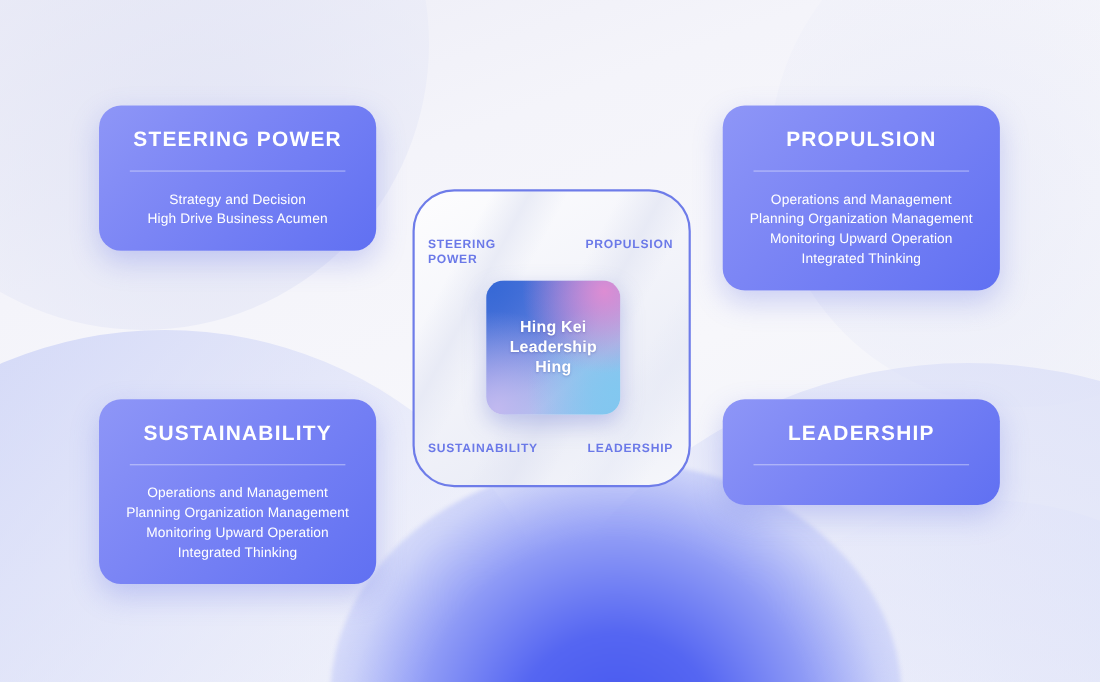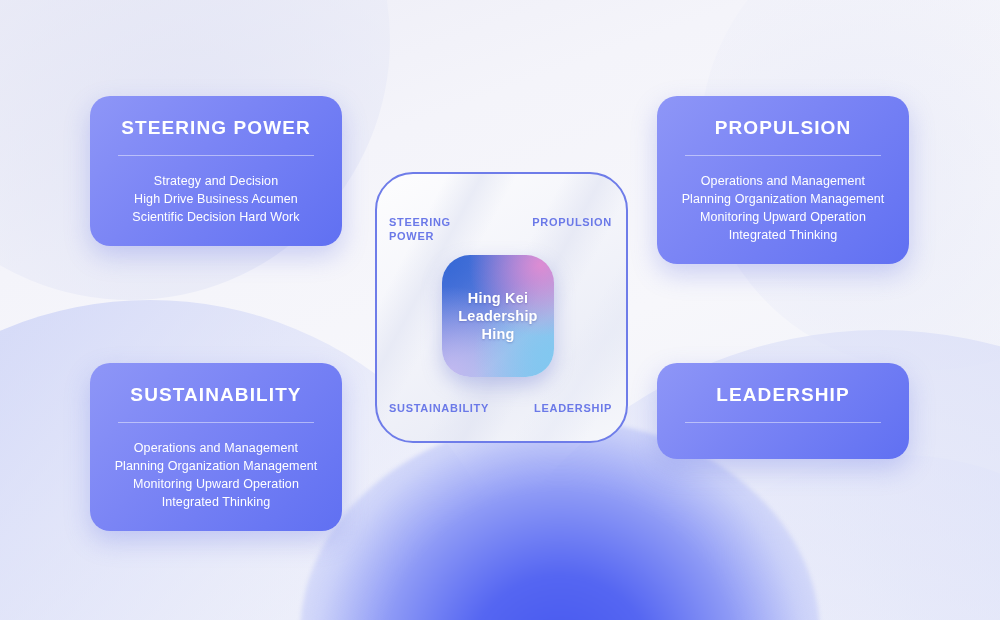"Scientific Decision Hard Work" span.card-line { html: <span>Scientific Decision Hard Work</span> -> none }
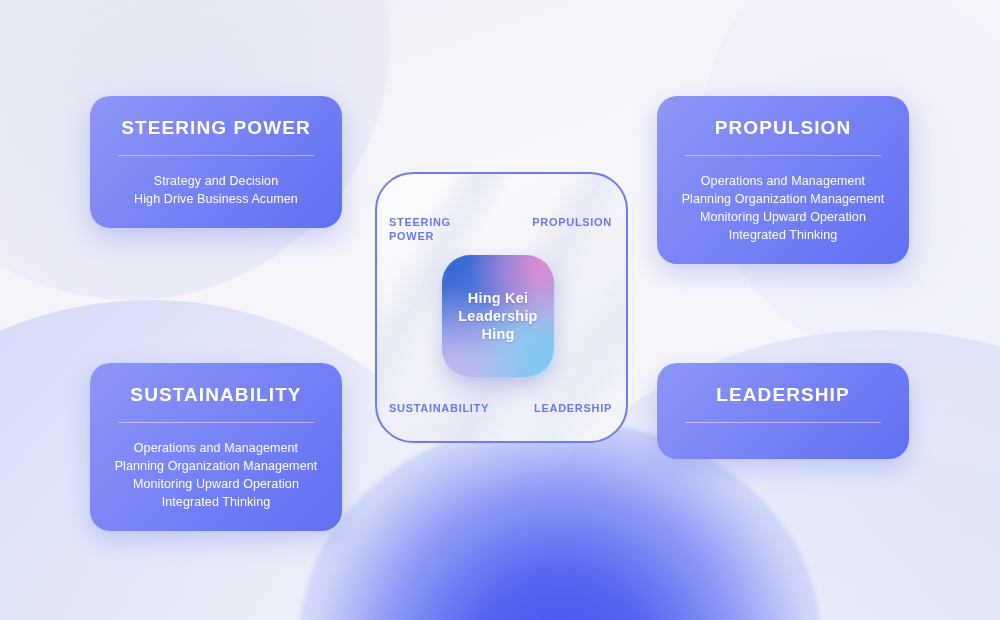"Hing Kei" #center-tile { border-radius: 28px -> 16px; width: 112px -> 122px }
